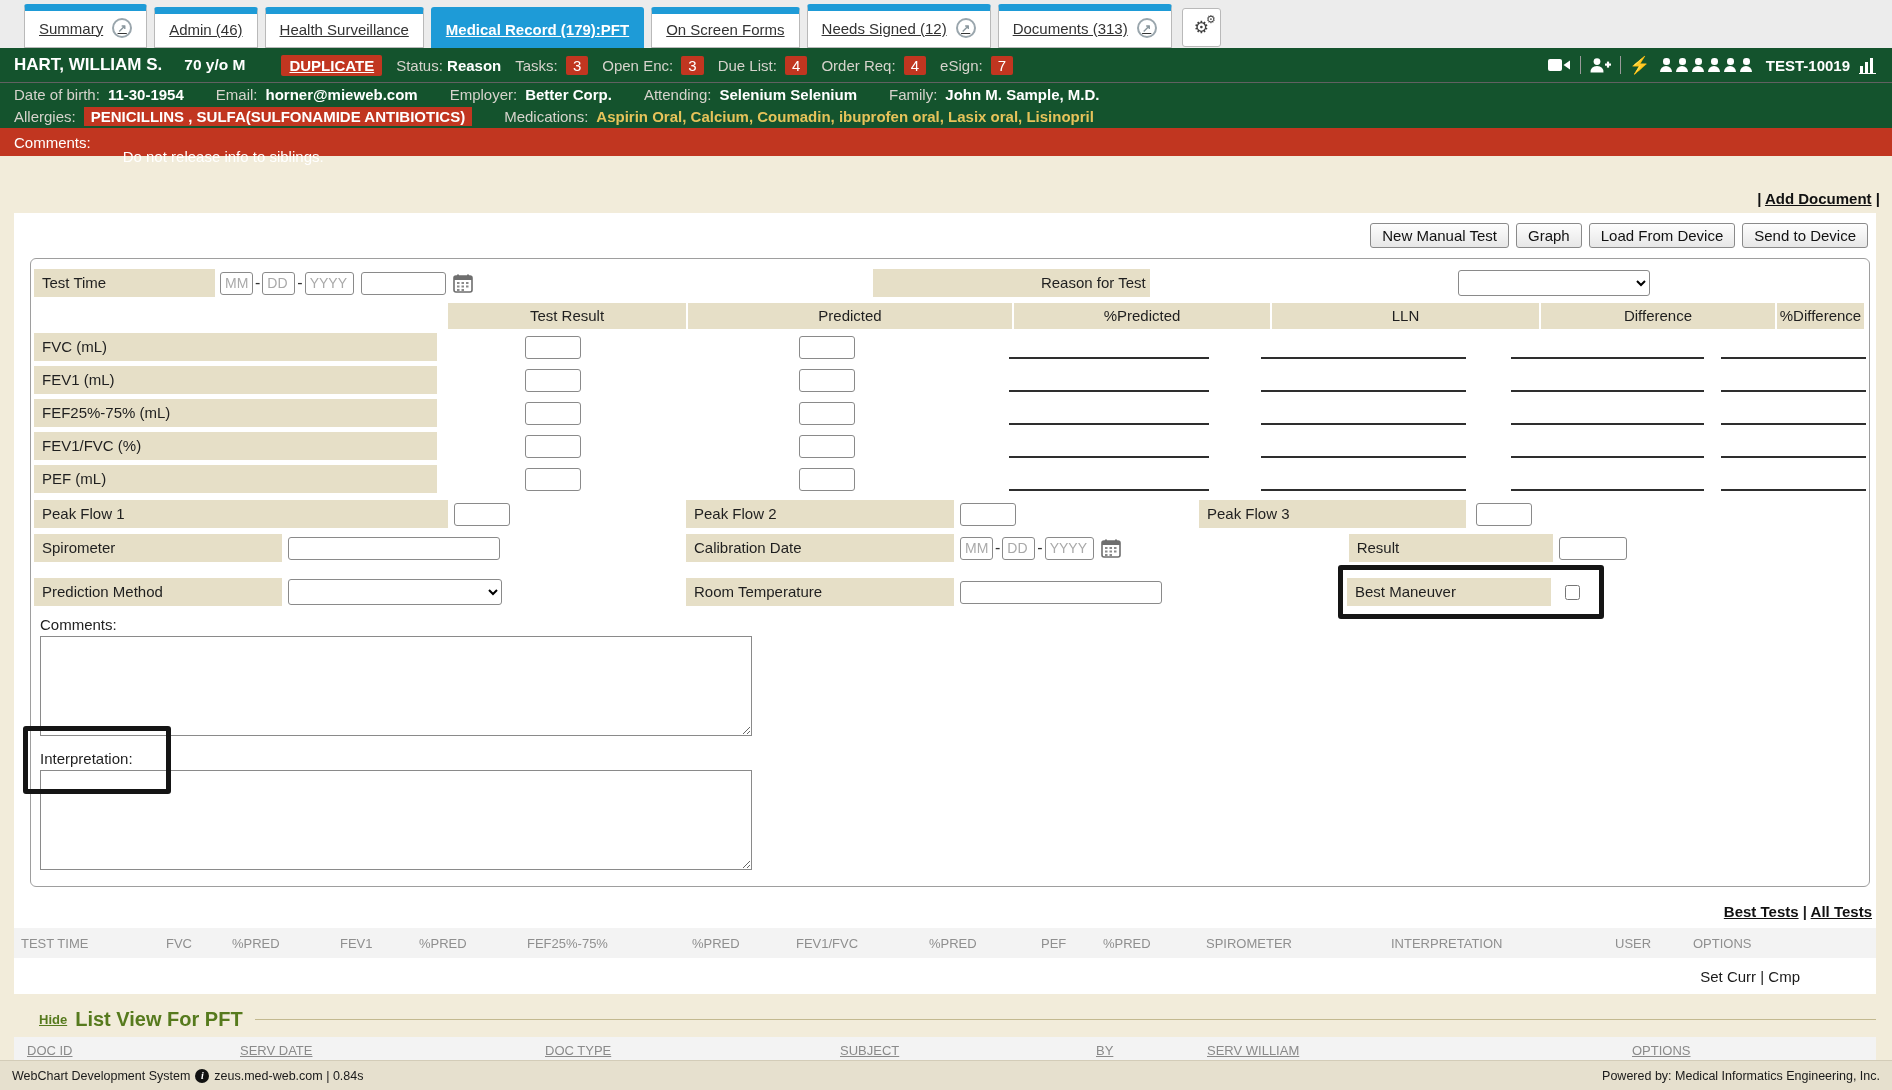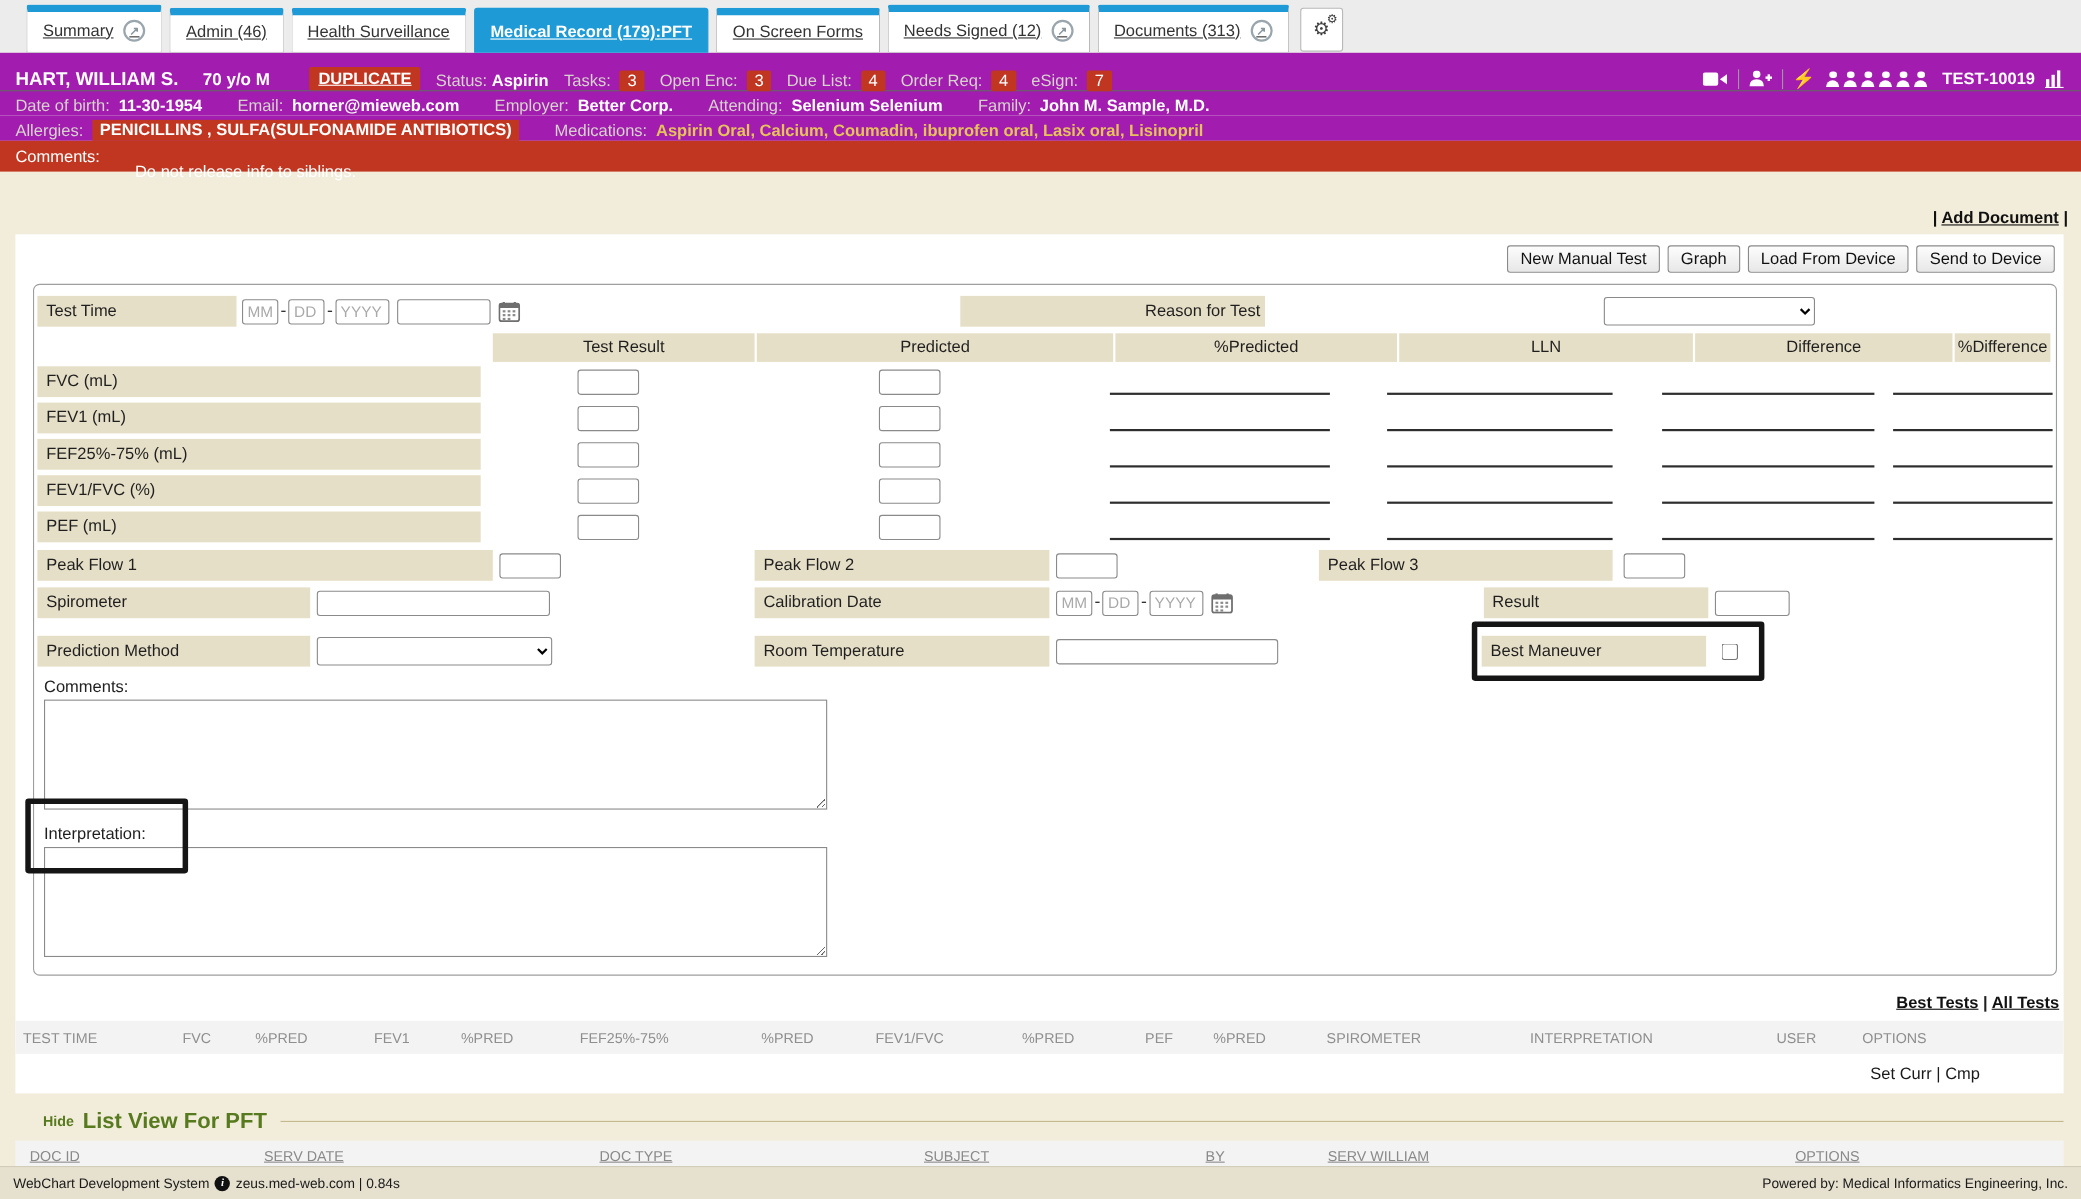"HART, WILLIAM S." .pbar { align-items: flex-end -> center; background: #a21caf -> #14532d }
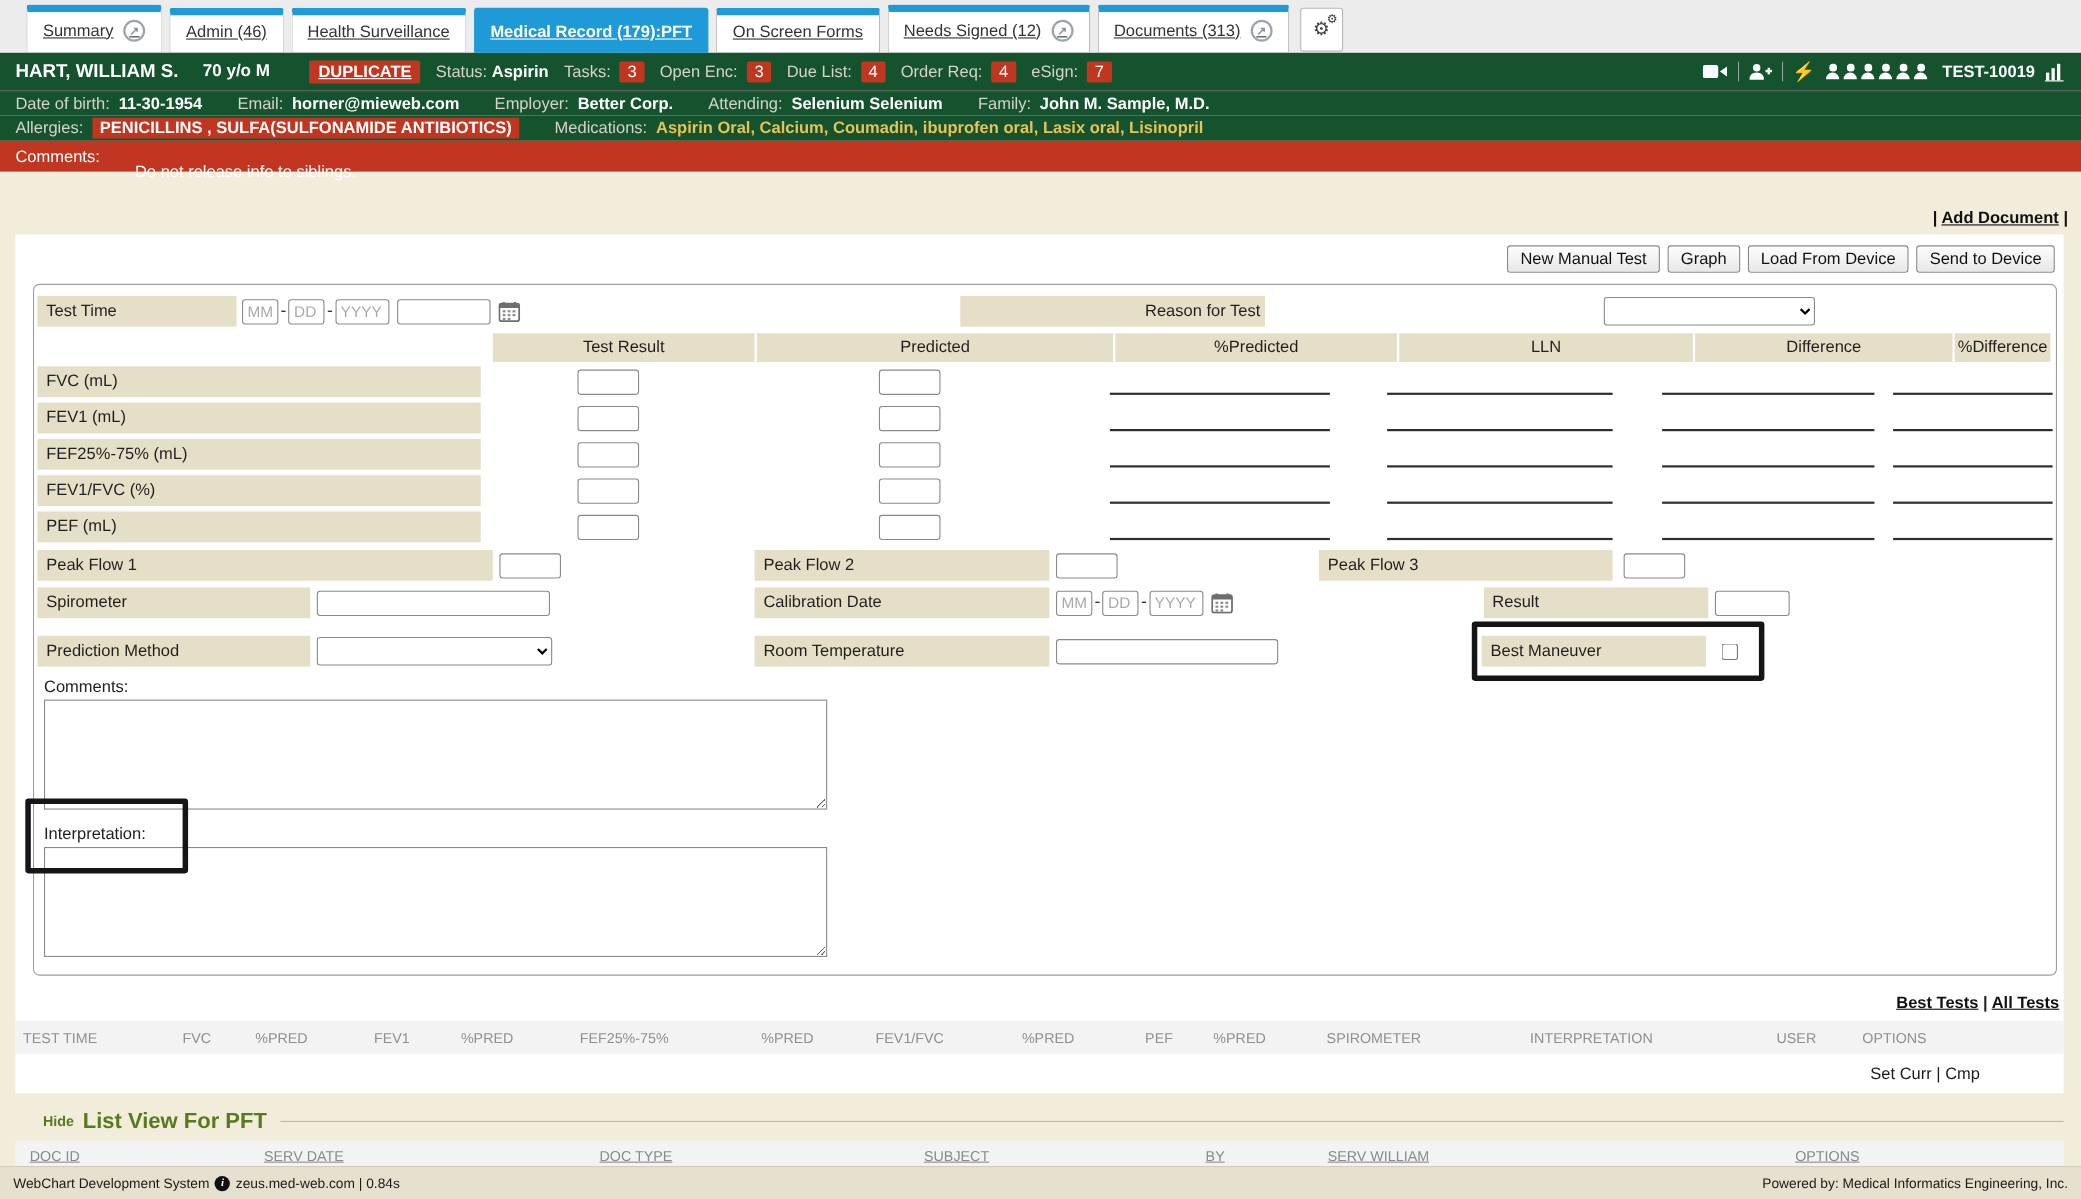"Aspirin" span.val { text: Aspirin -> Reason }
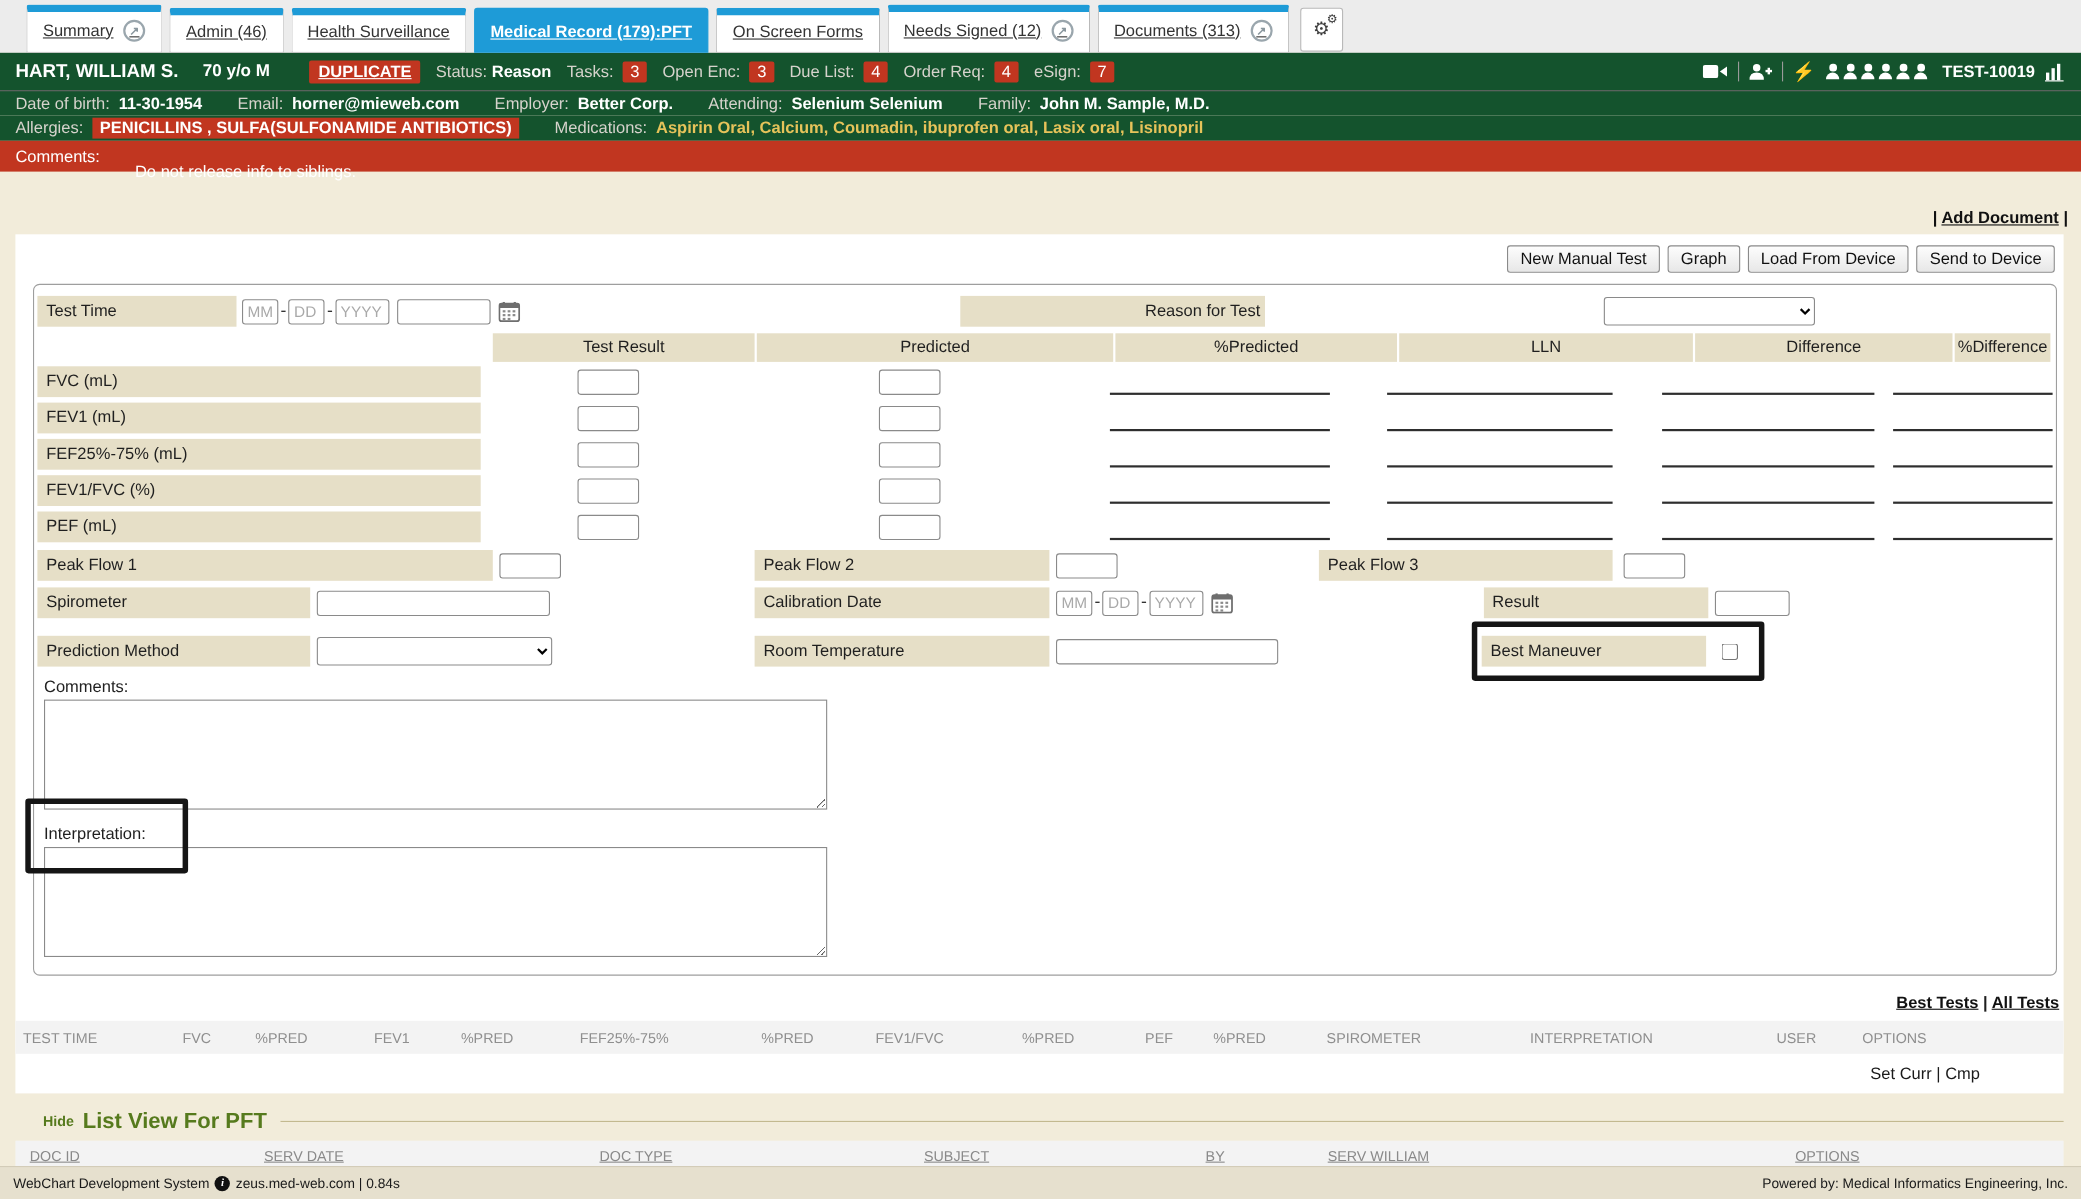"Hide" .hide-link { text-decoration: none -> underline }
